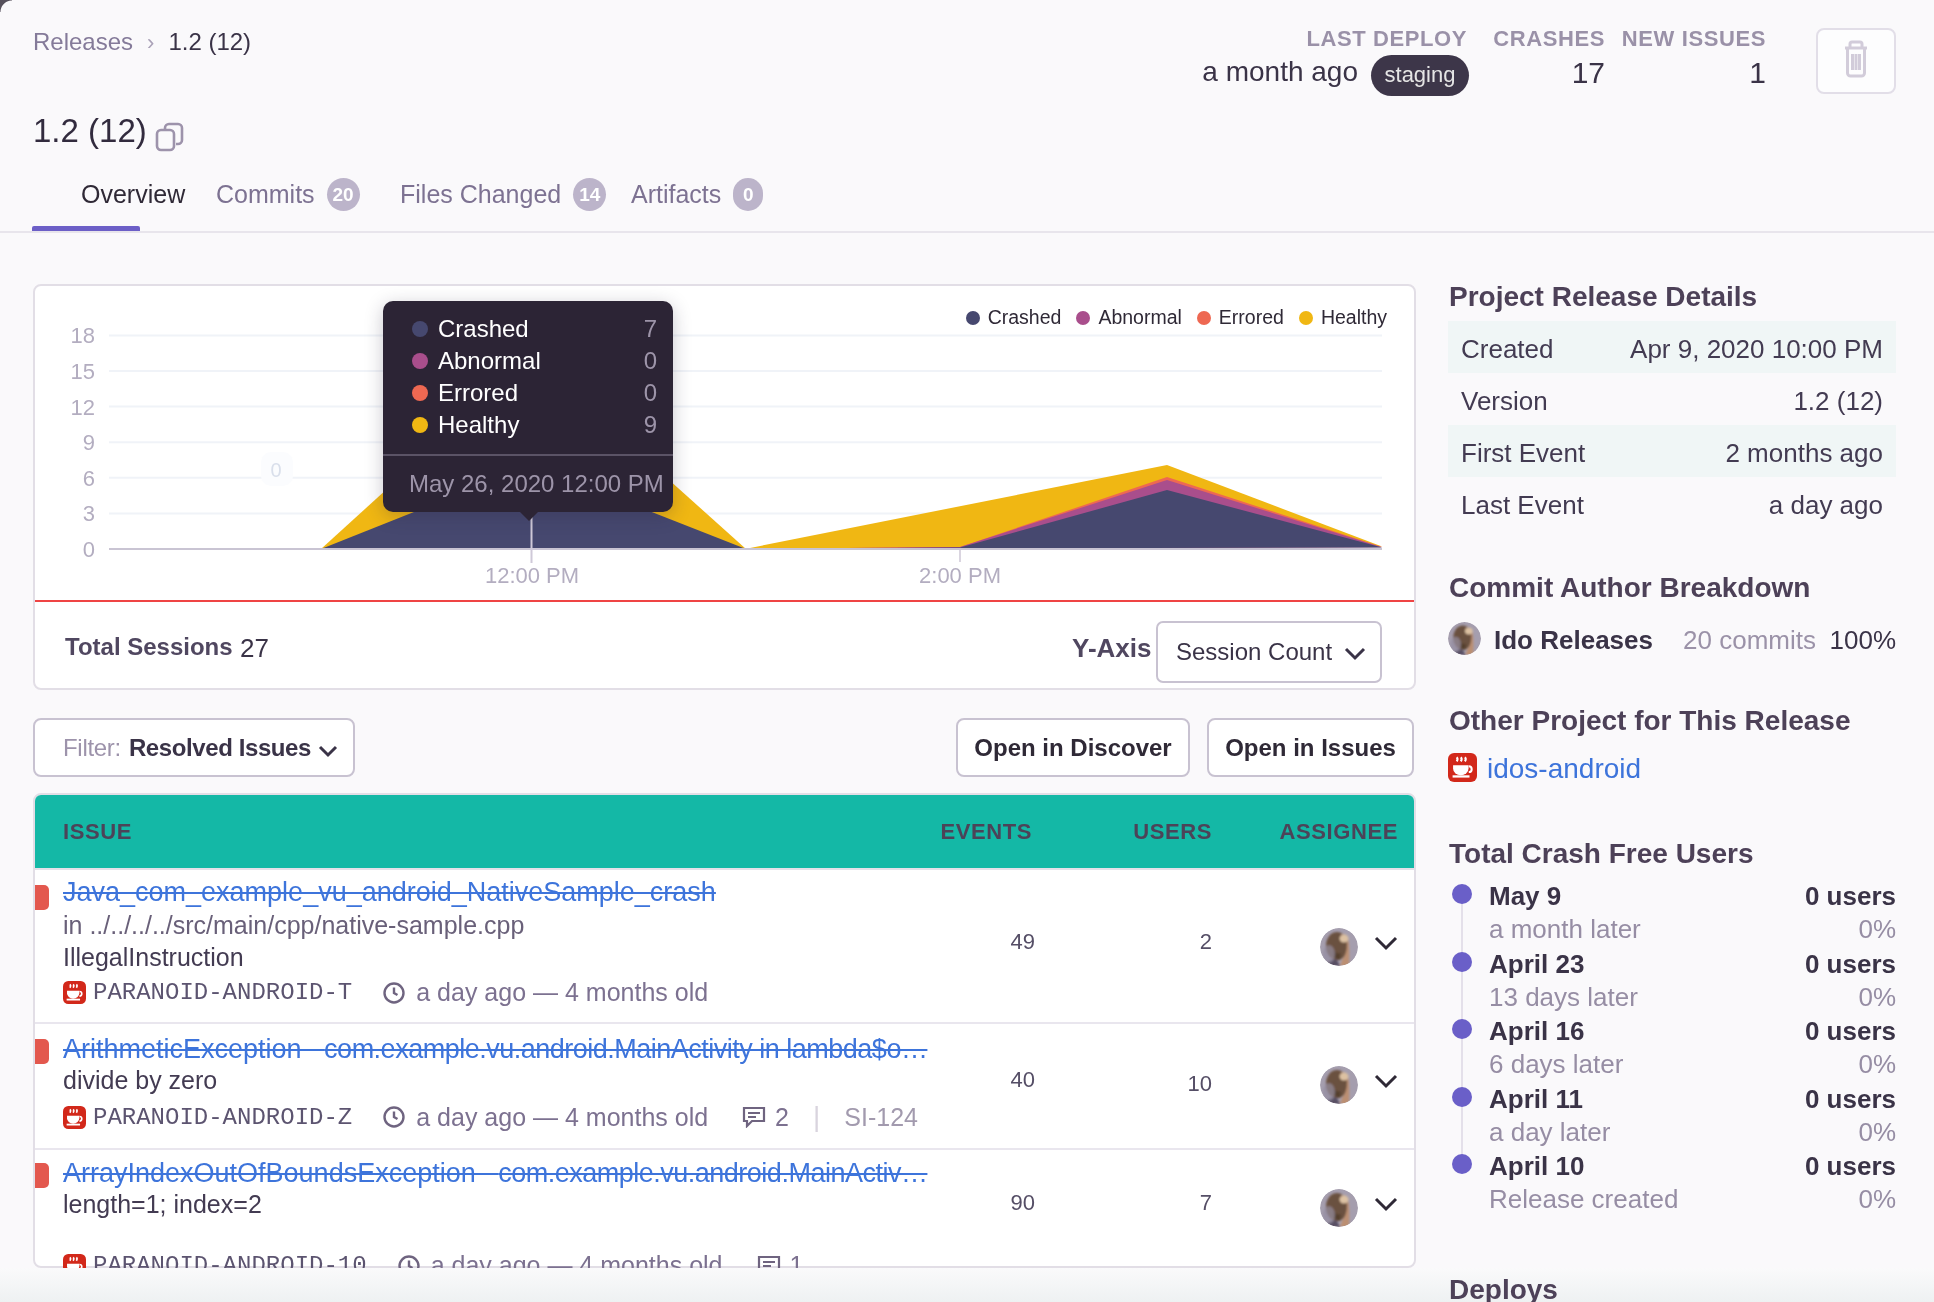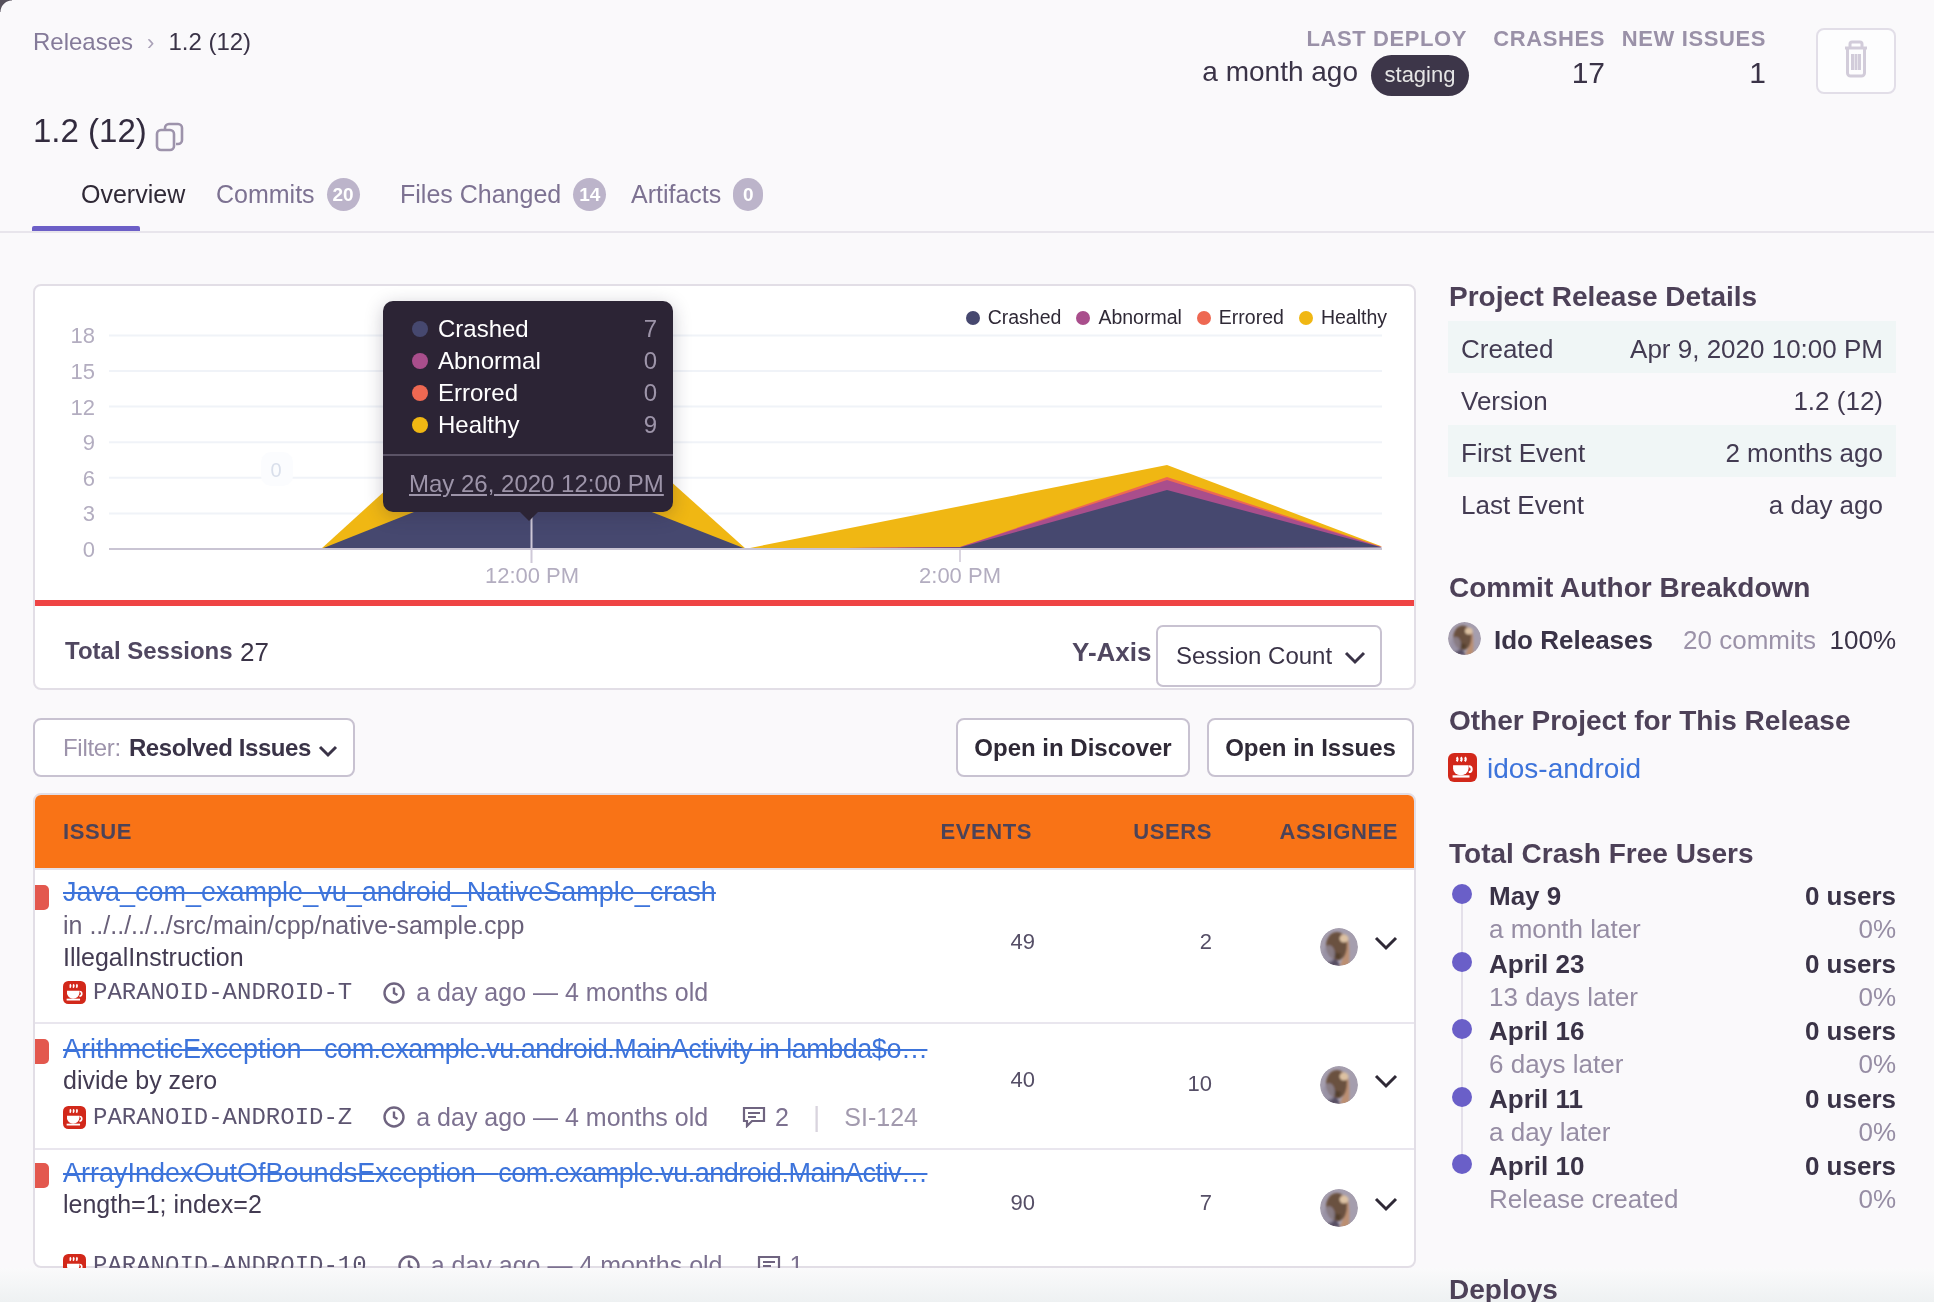"May 26, 2020 12:00 PM" .tooltip .date { text-decoration: underline -> none }
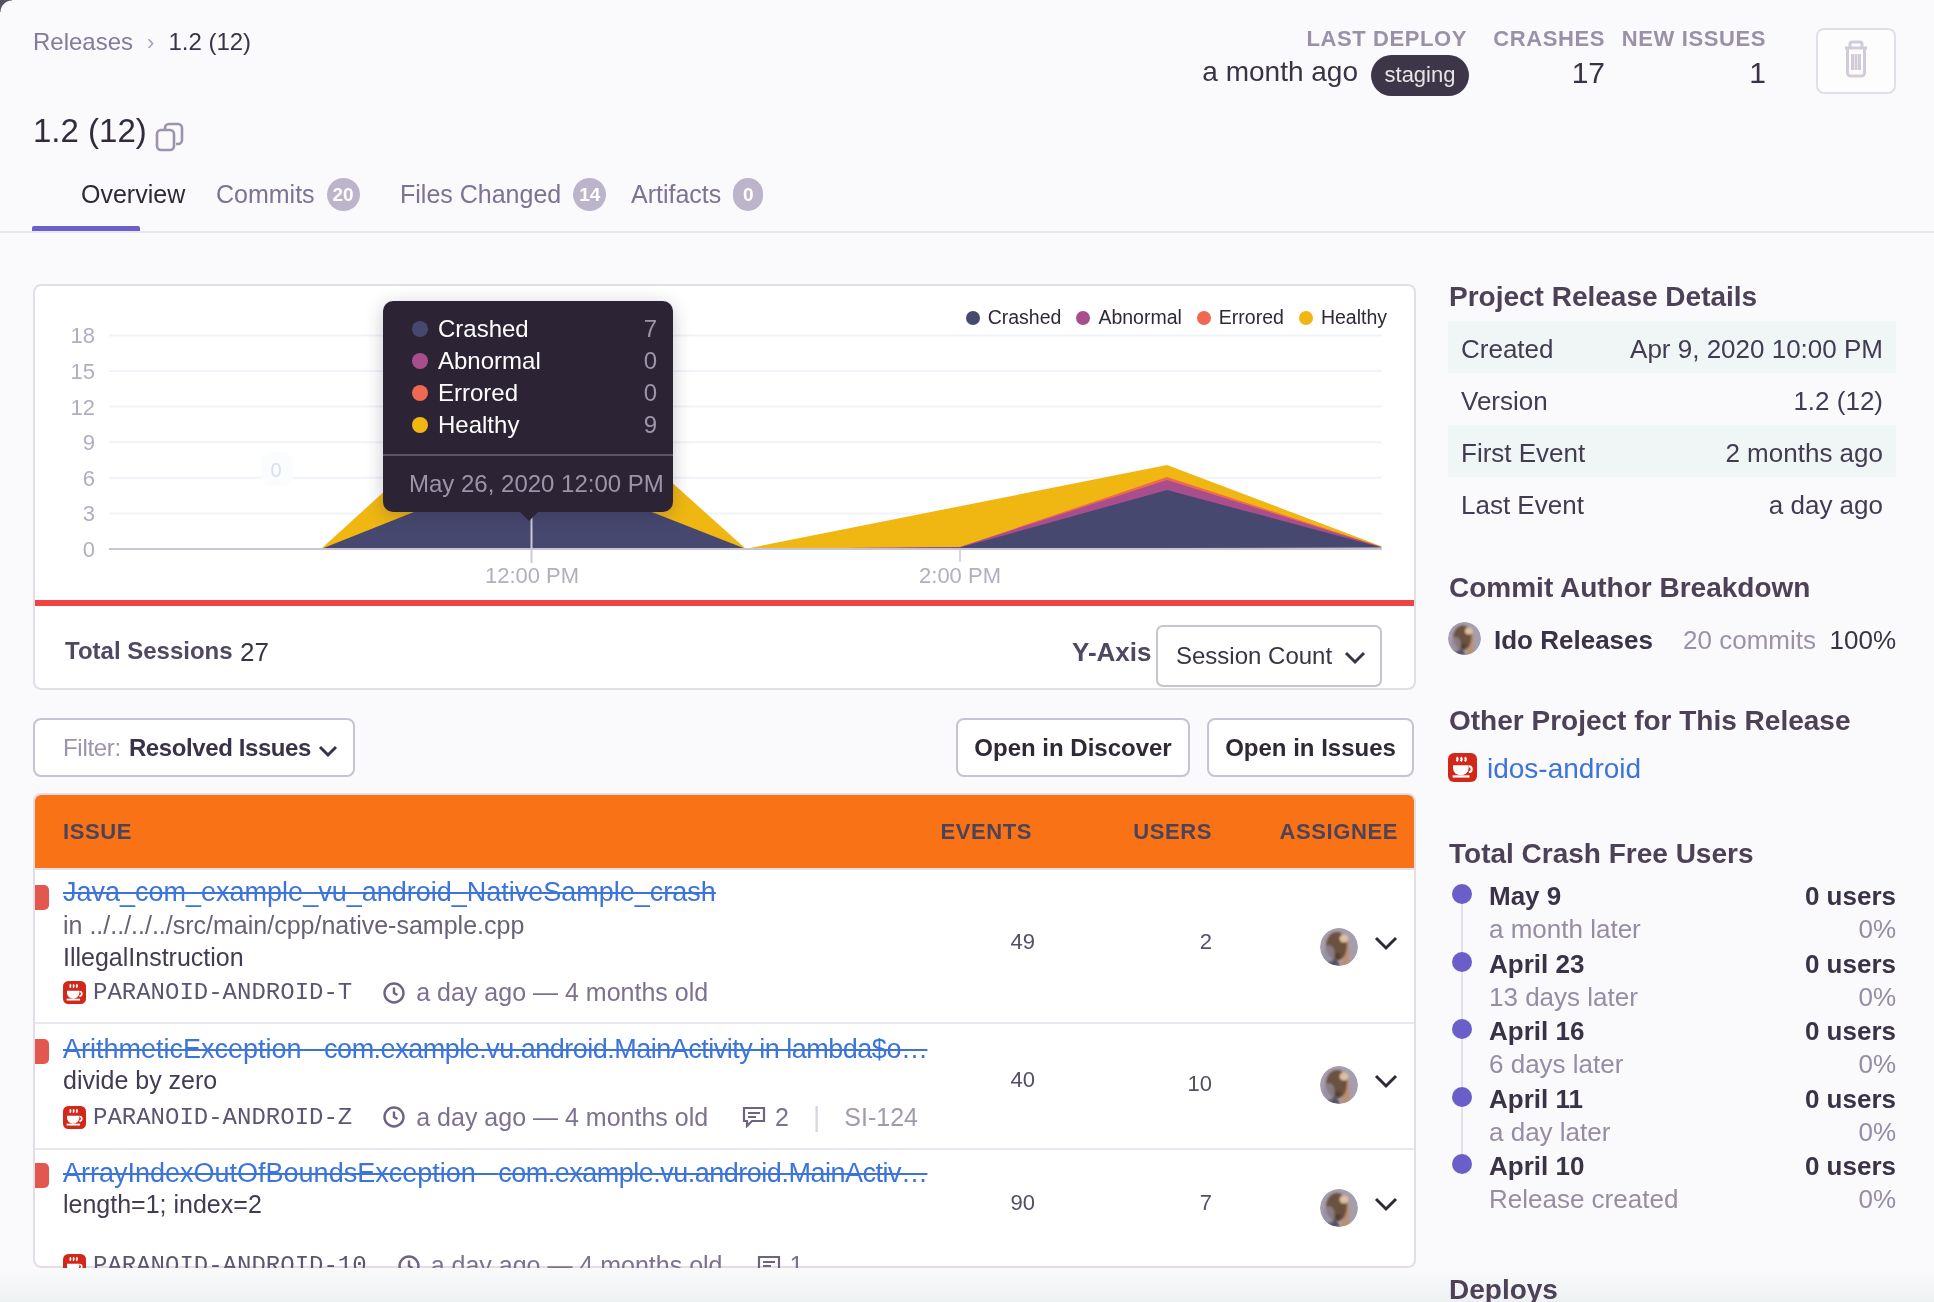"Total Sessions" .chart-footer { border-top: 6px solid #ef4444 -> 2px solid #ef4444 }
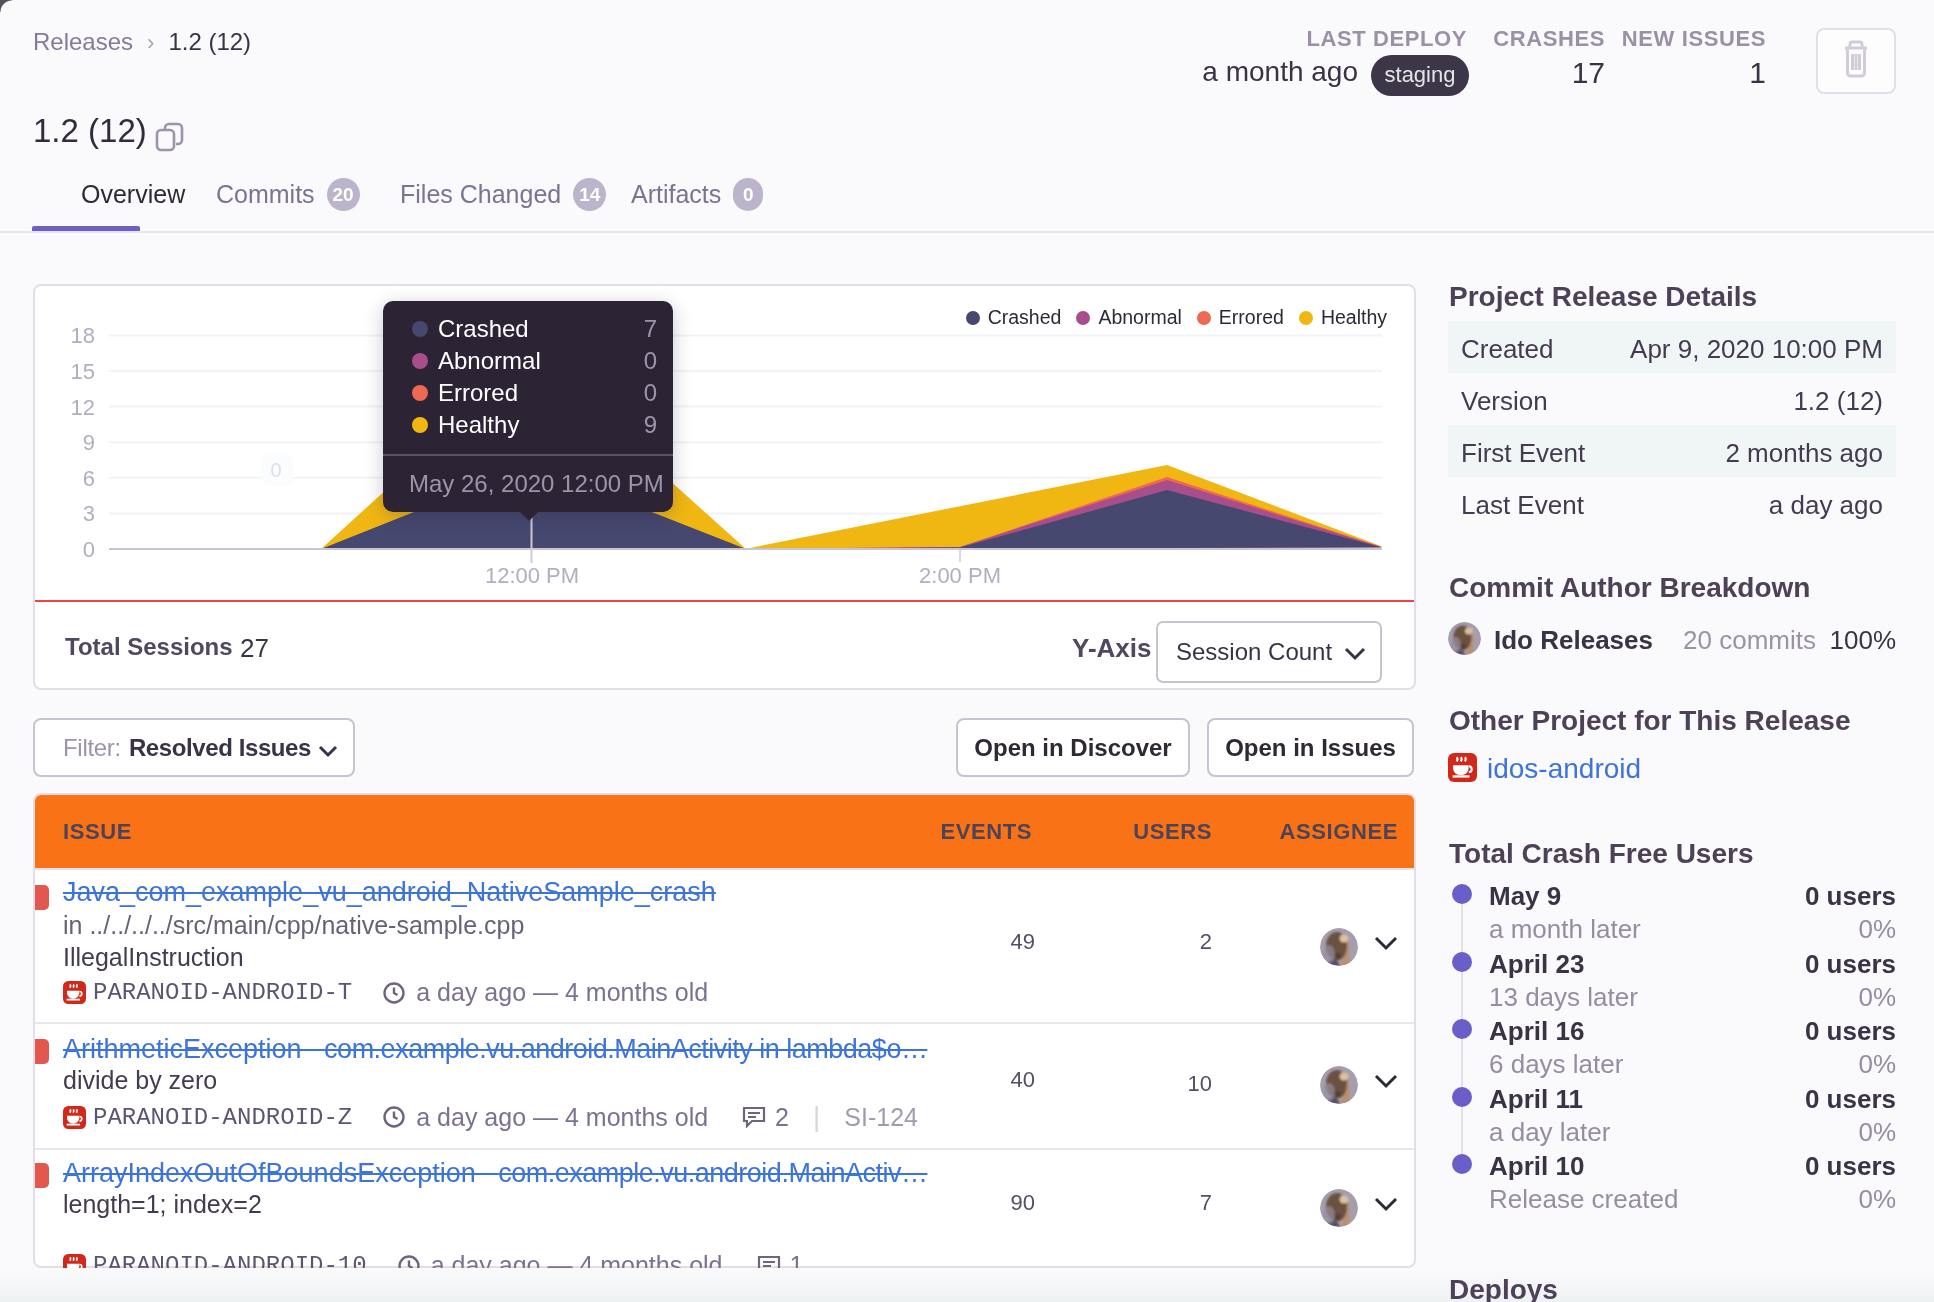"ISSUE" .thead { background: #f97316 -> #14b8a6 }
